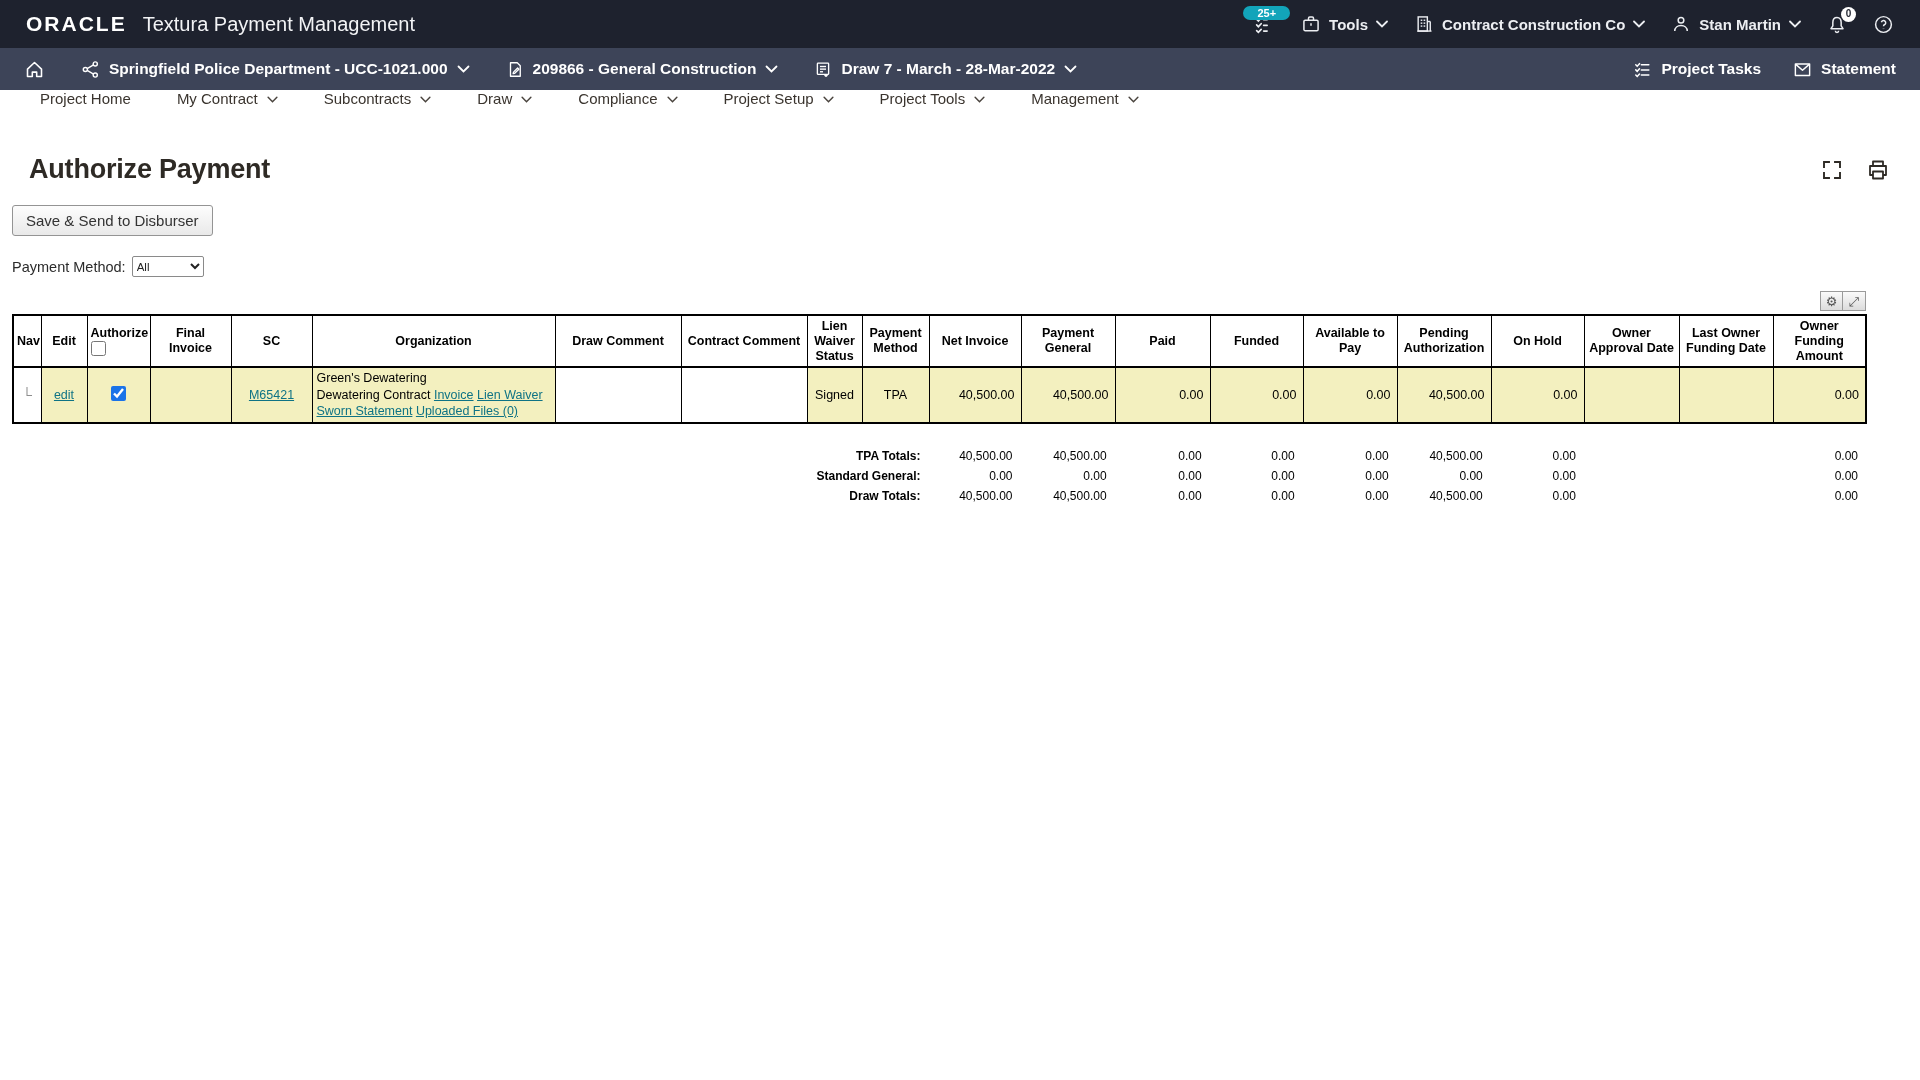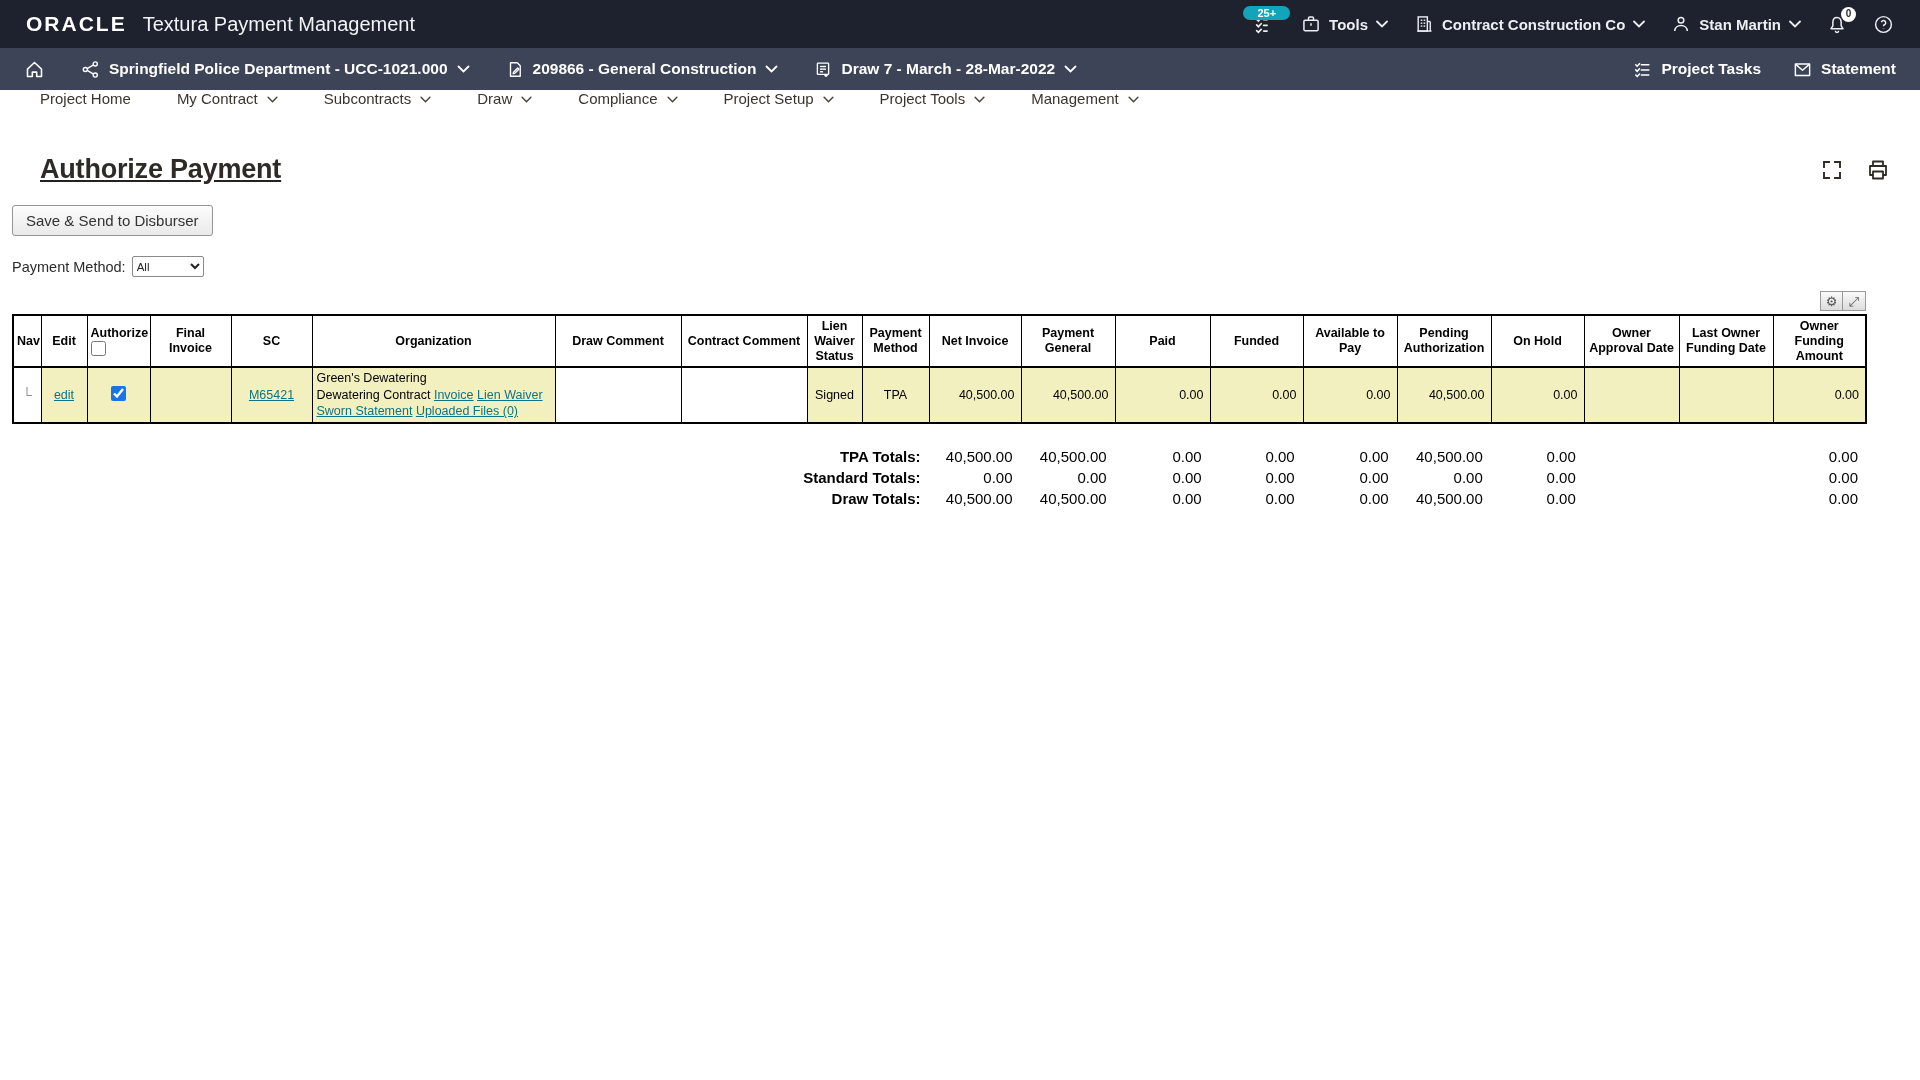"Authorize Payment" .title-row { padding: 16px 30px 6px 40px -> 16px 30px 6px 29px; text-decoration: underline -> none }
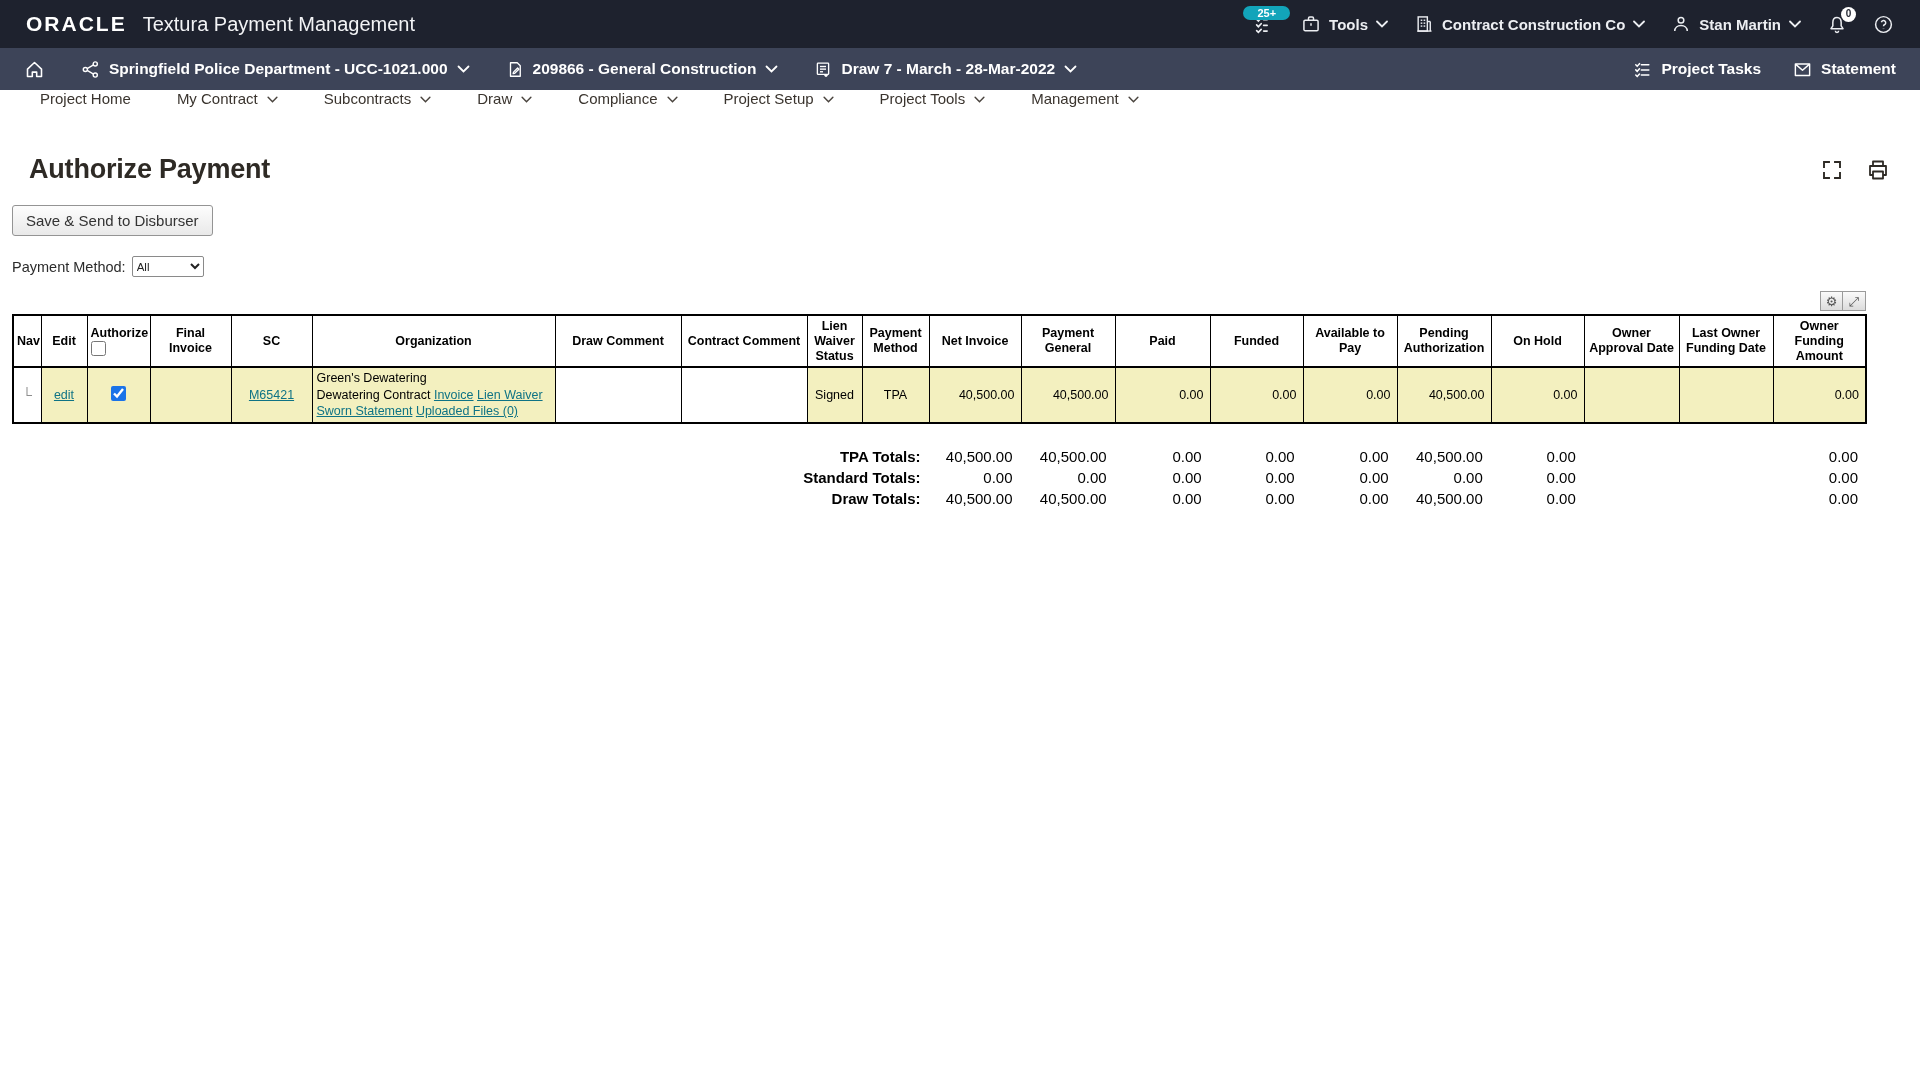"TPA Totals:" table.totals td { font-size: 15px -> 12px }
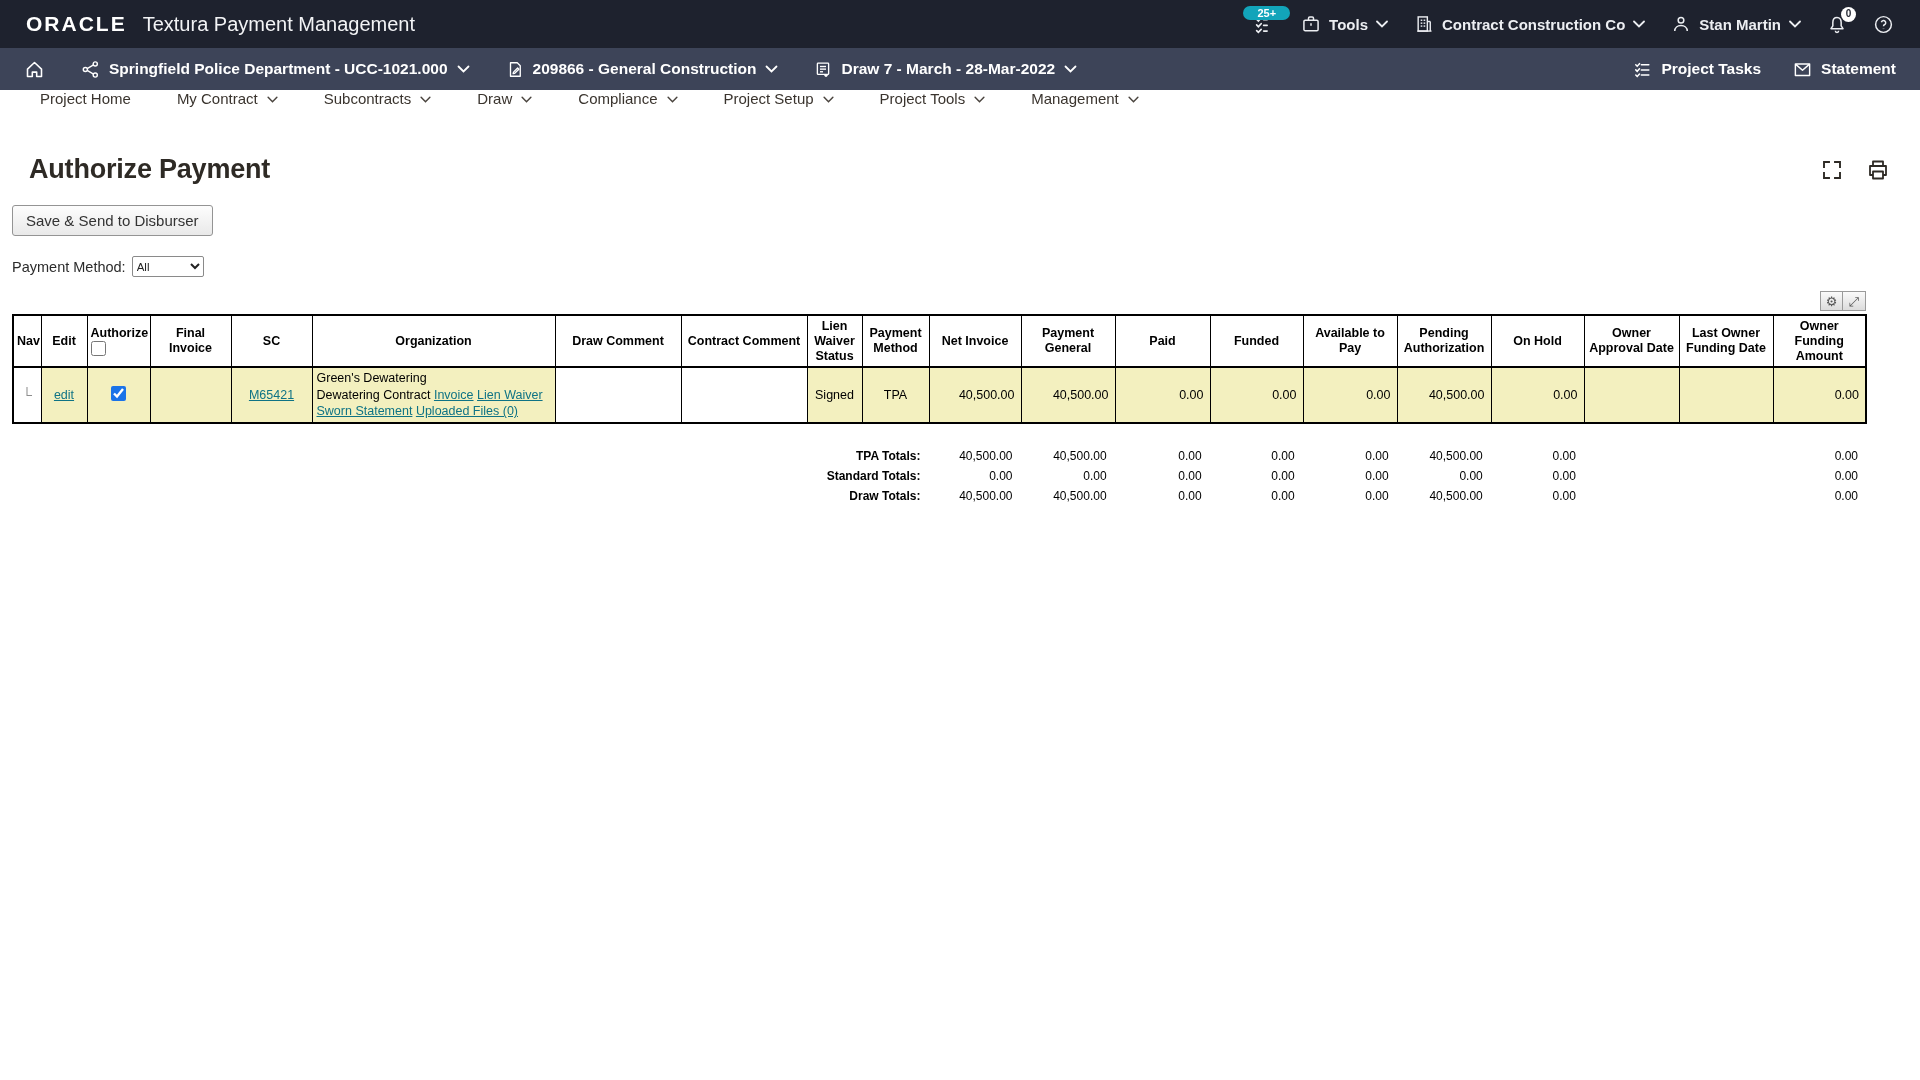"Standard Totals:" td.lbl { text: Totals -> General }
